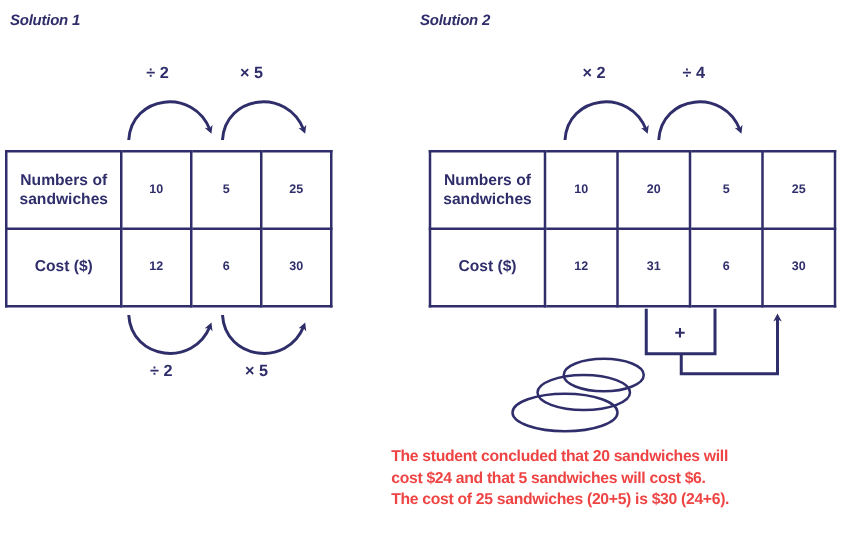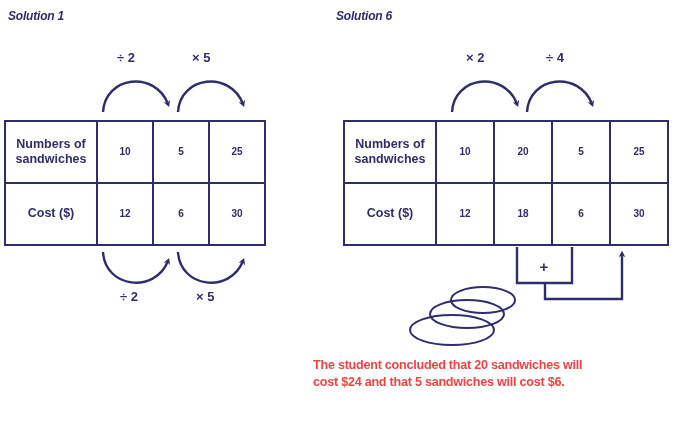"Solution 6" div.sol-title { text: 6 -> 2 }
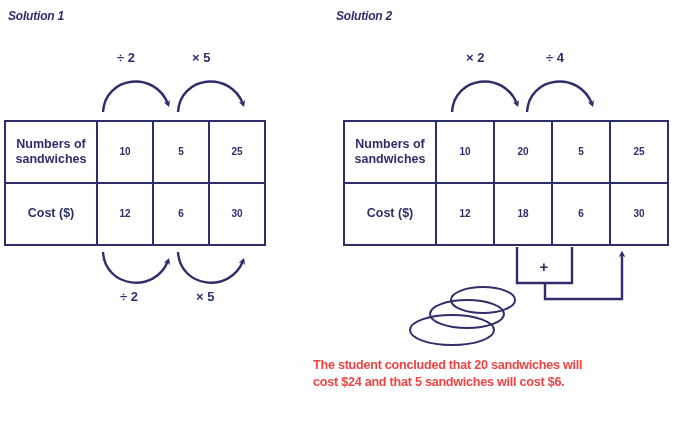"18" td.cell { text: 18 -> 31 }
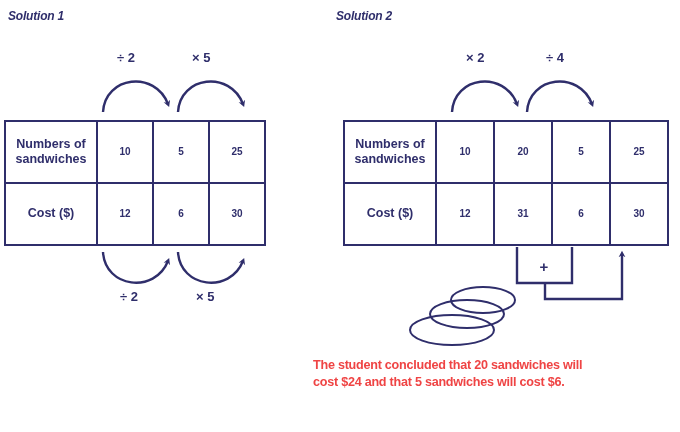"The cost of 25 sandwiches" div { html: none -> <div>The cost of 25 sandwiches (20+5) is $30 (24+6).</div> }
